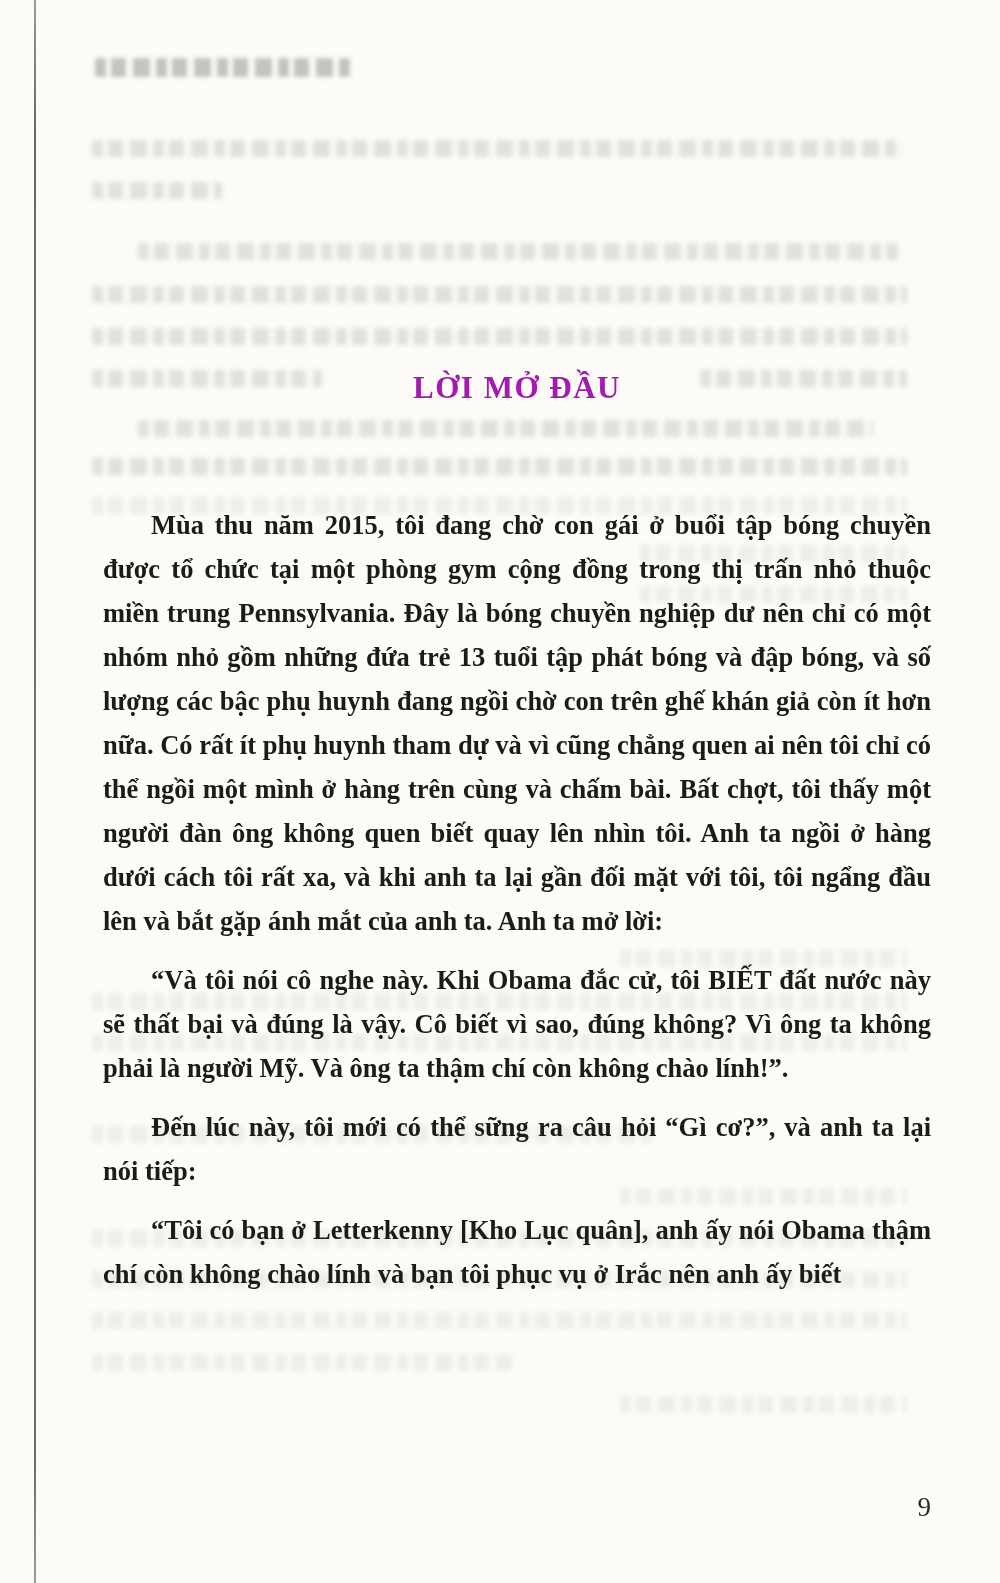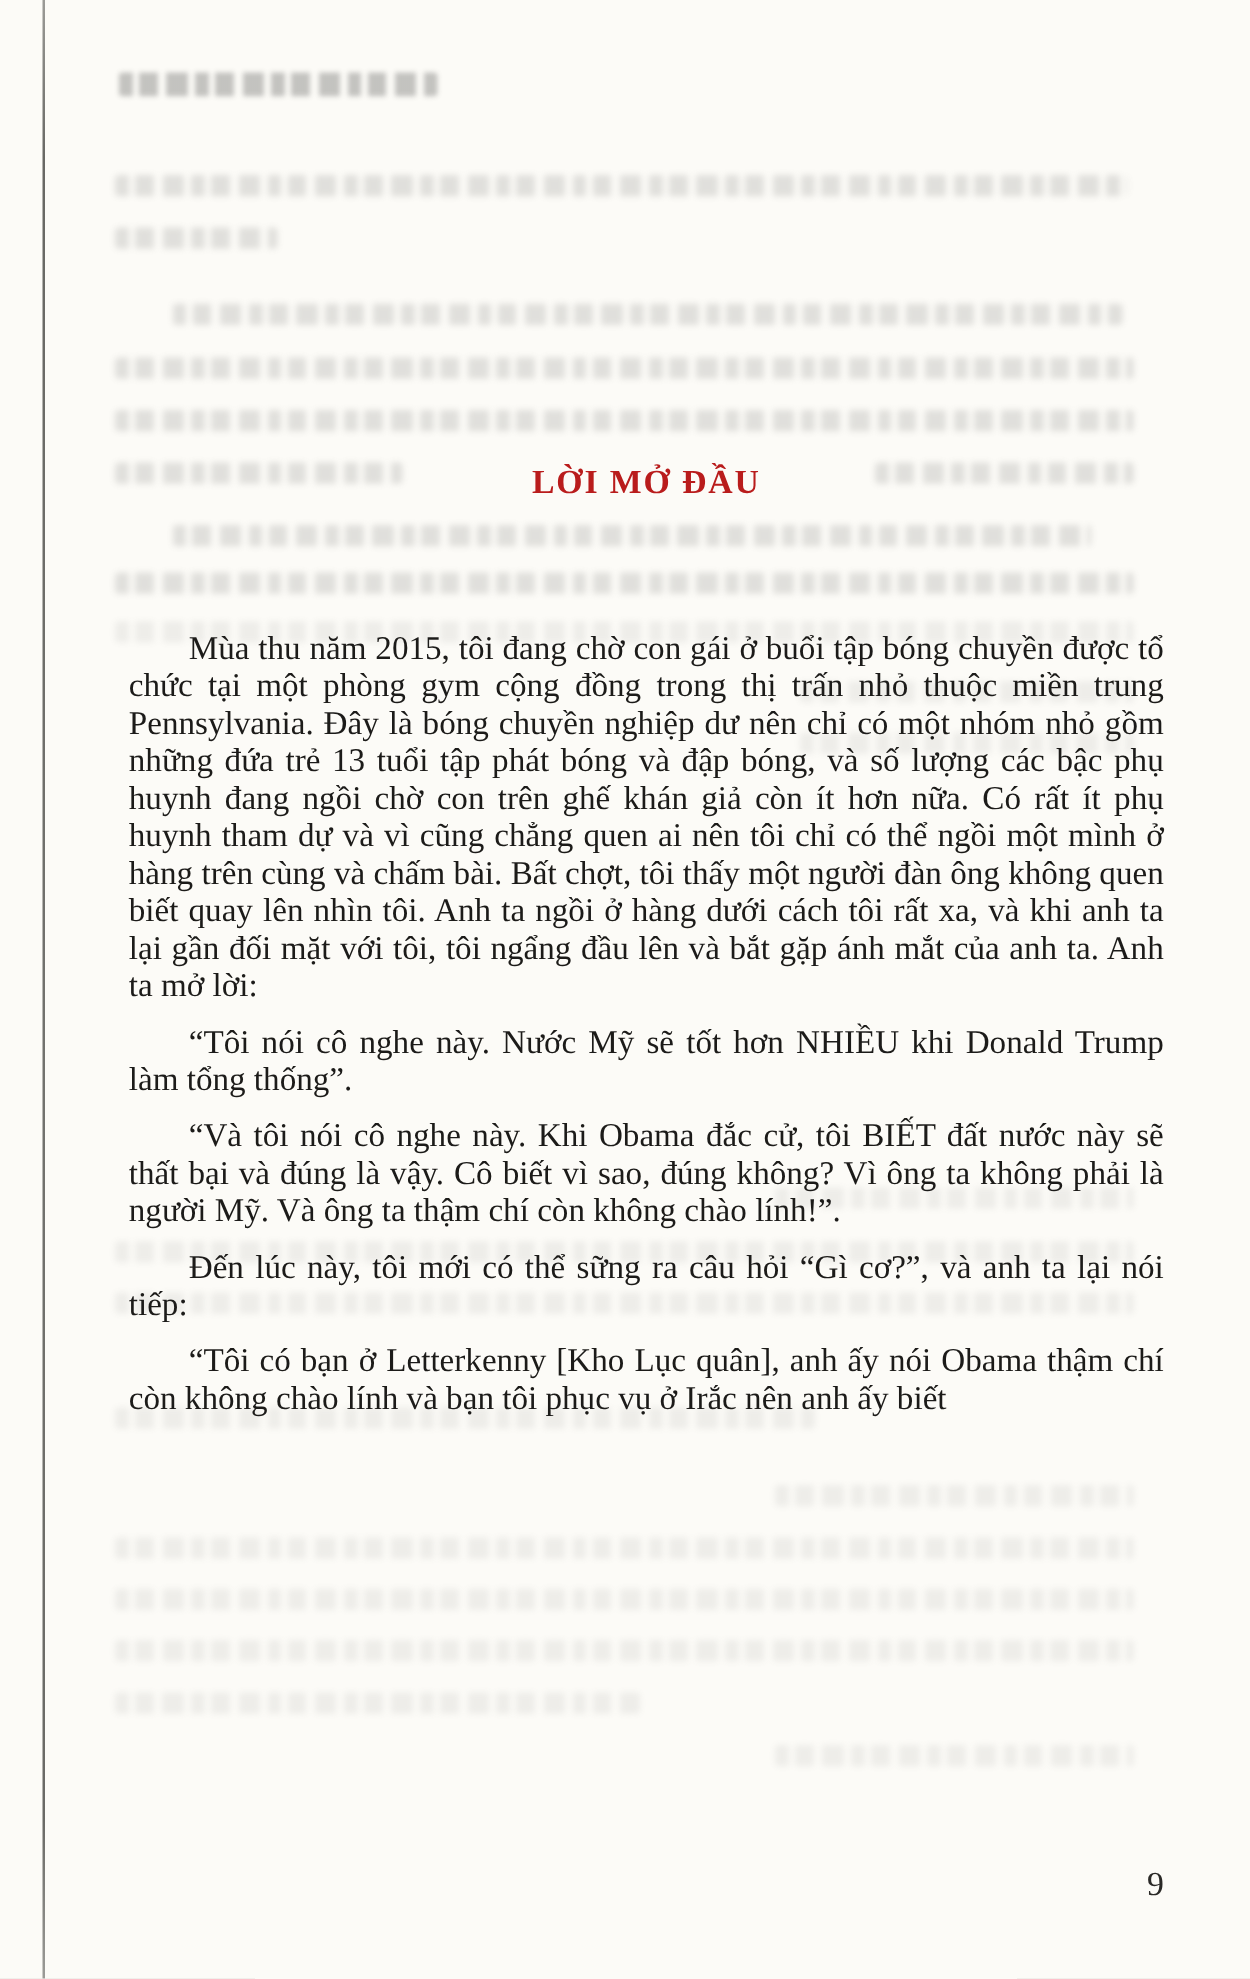"LỜI MỞ ĐẦU" .title { color: #b91c1c -> #a21caf; font-size: 27px -> 31px }
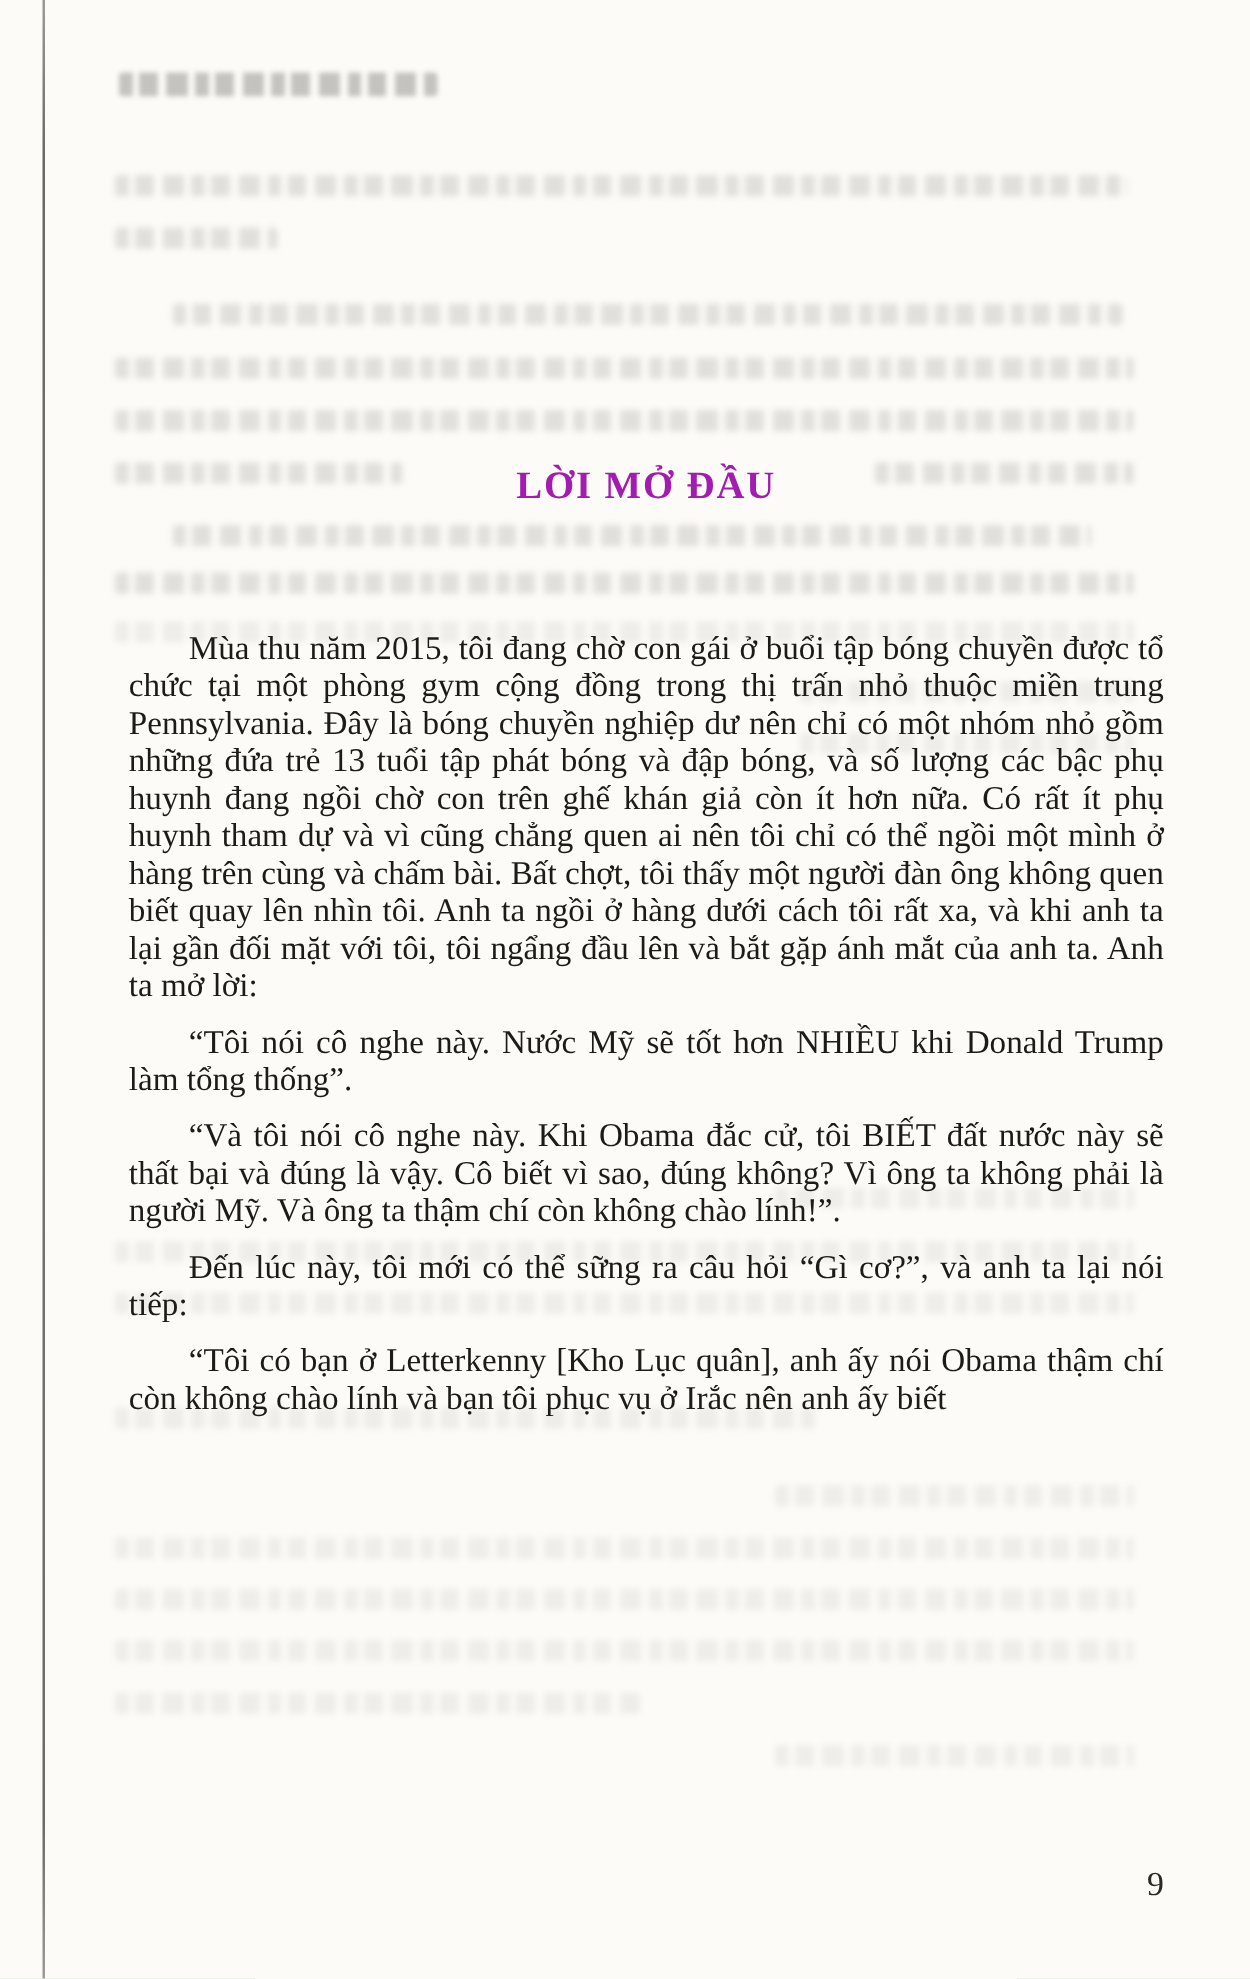"Mùa thu năm 2015, tôi" .body-text { font-weight: none -> bold; line-height: 30px -> 44px }
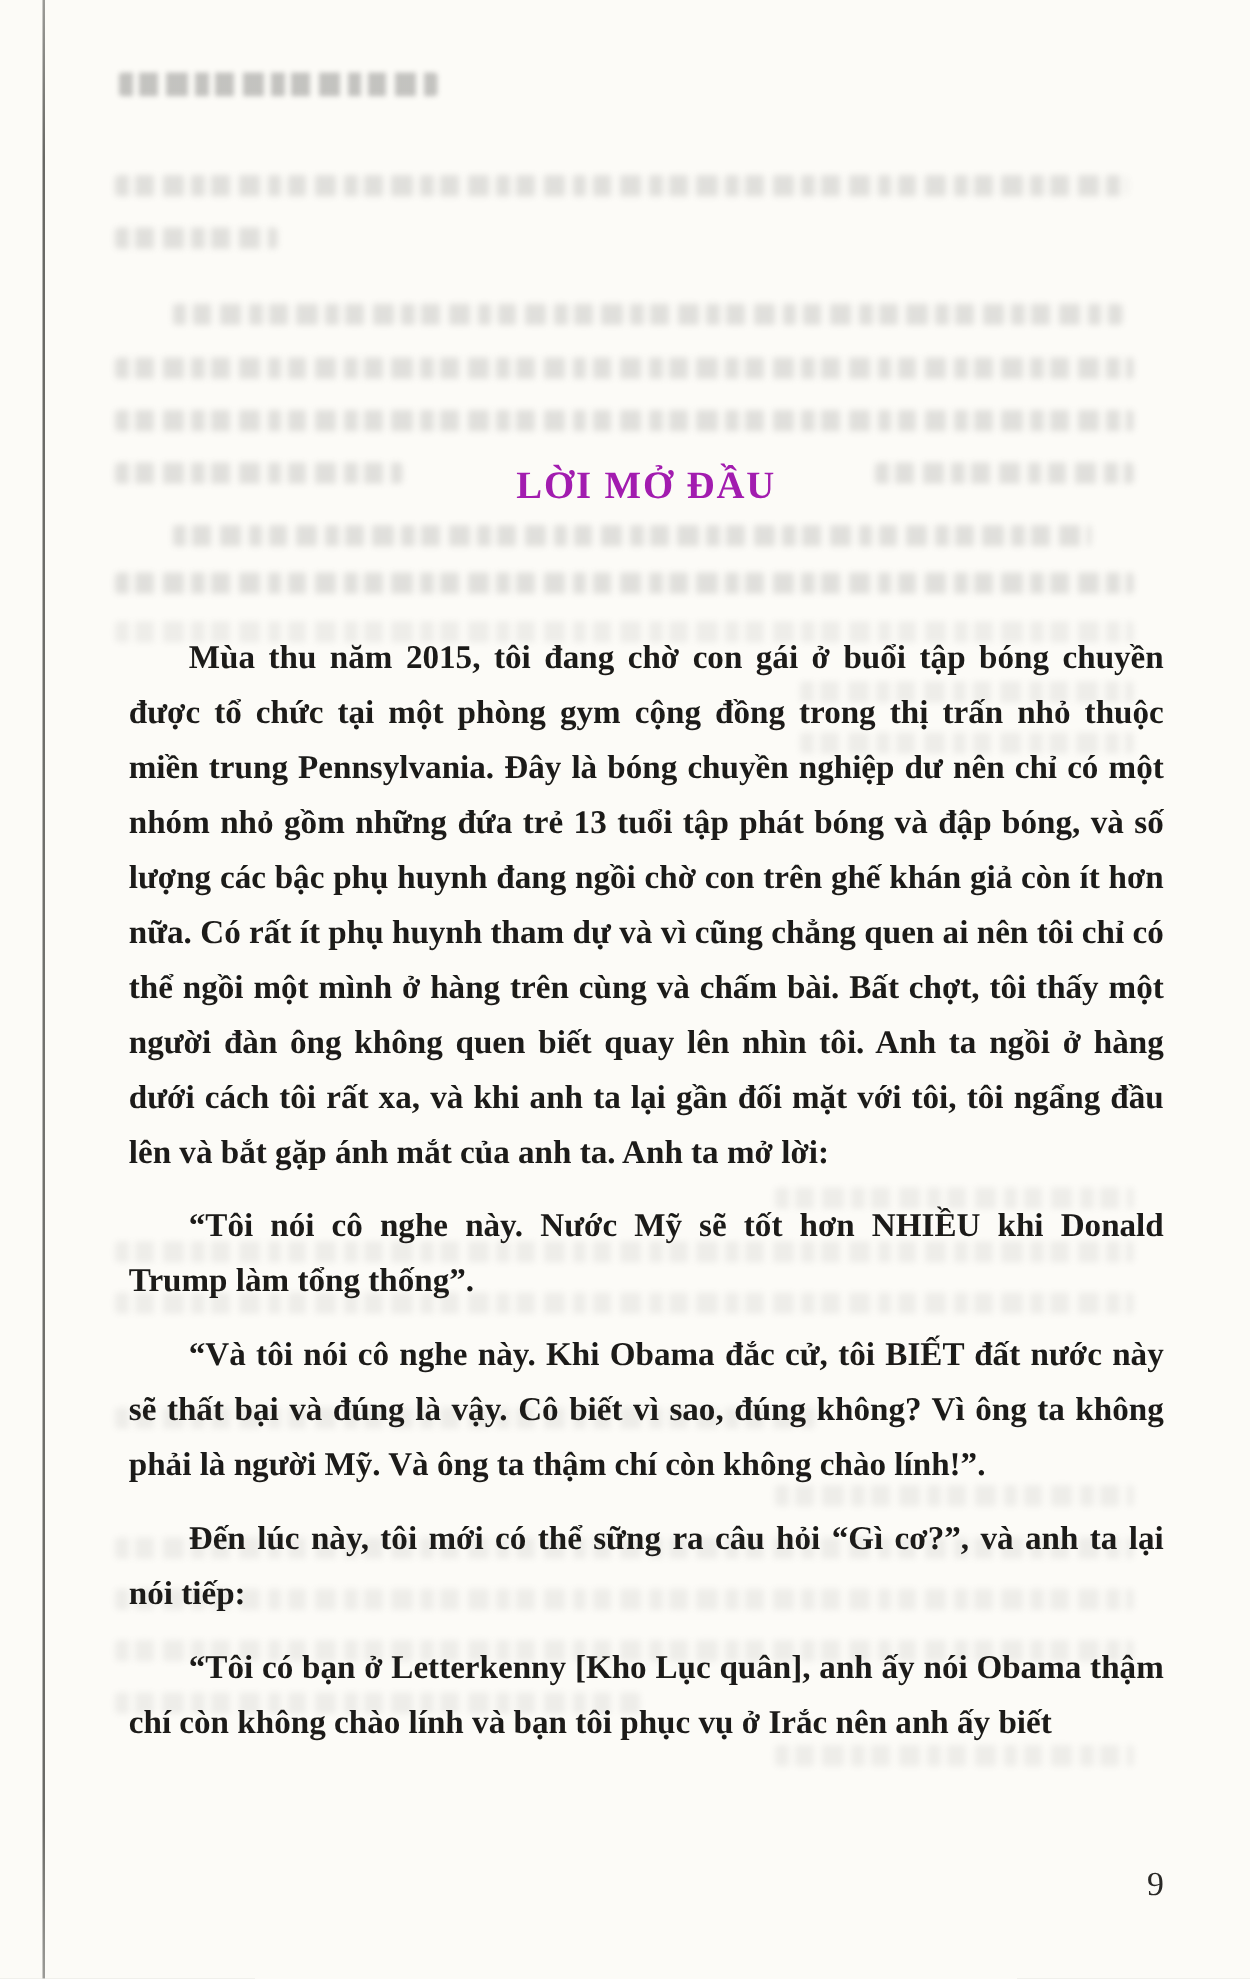"“Tôi nói cô nghe này." p { html: <p>“Tôi nói cô nghe này. Nước Mỹ sẽ tốt hơn NHIỀU khi Donald Trump làm tổng thống”.</p> -> none }
